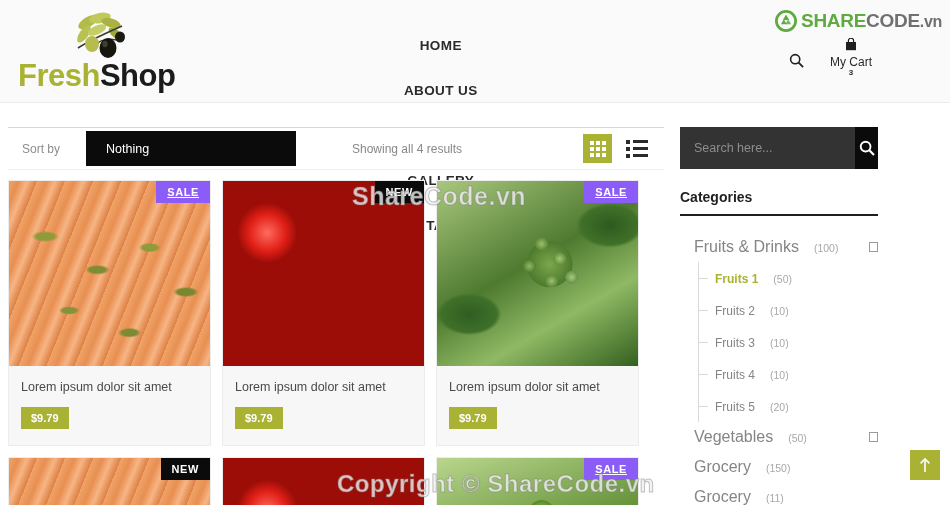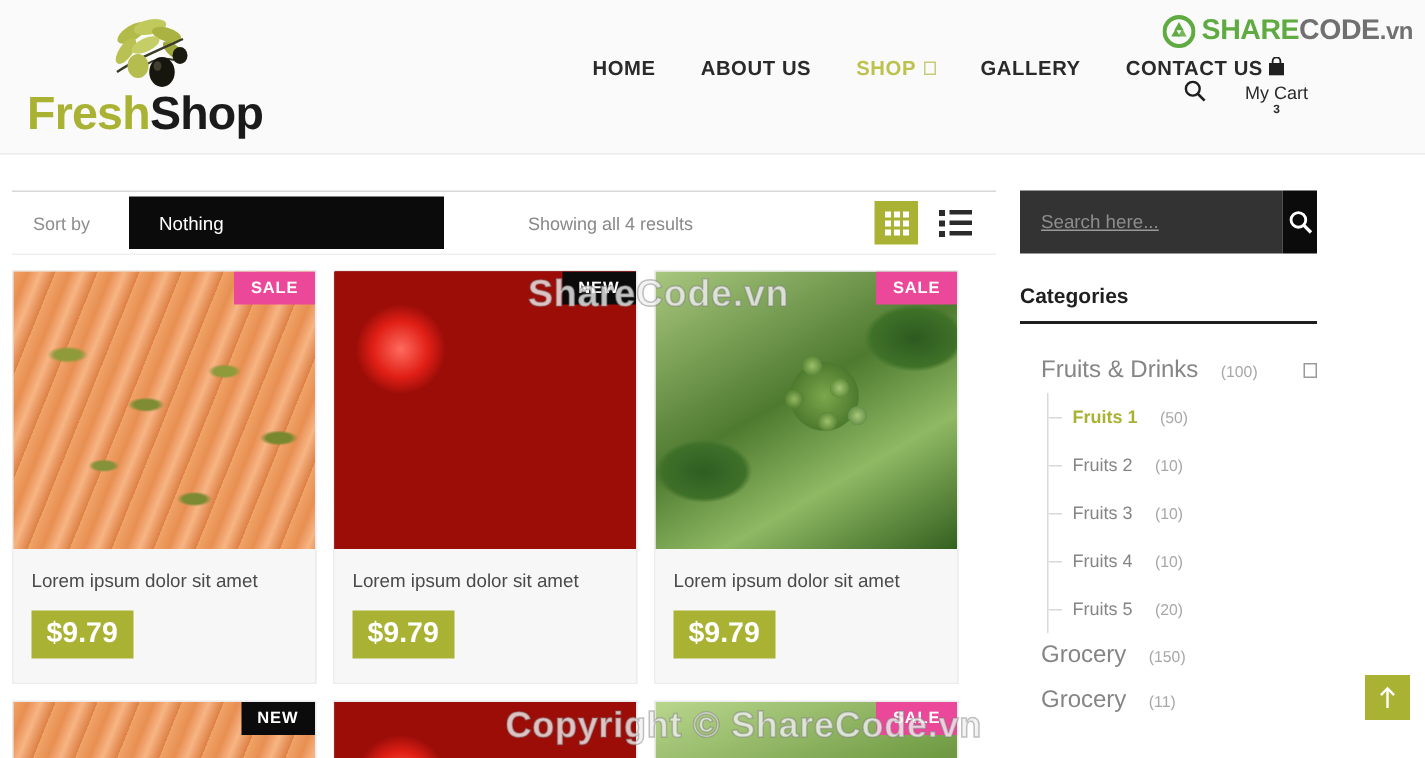"HOME" .mainnav { flex-direction: none -> column }
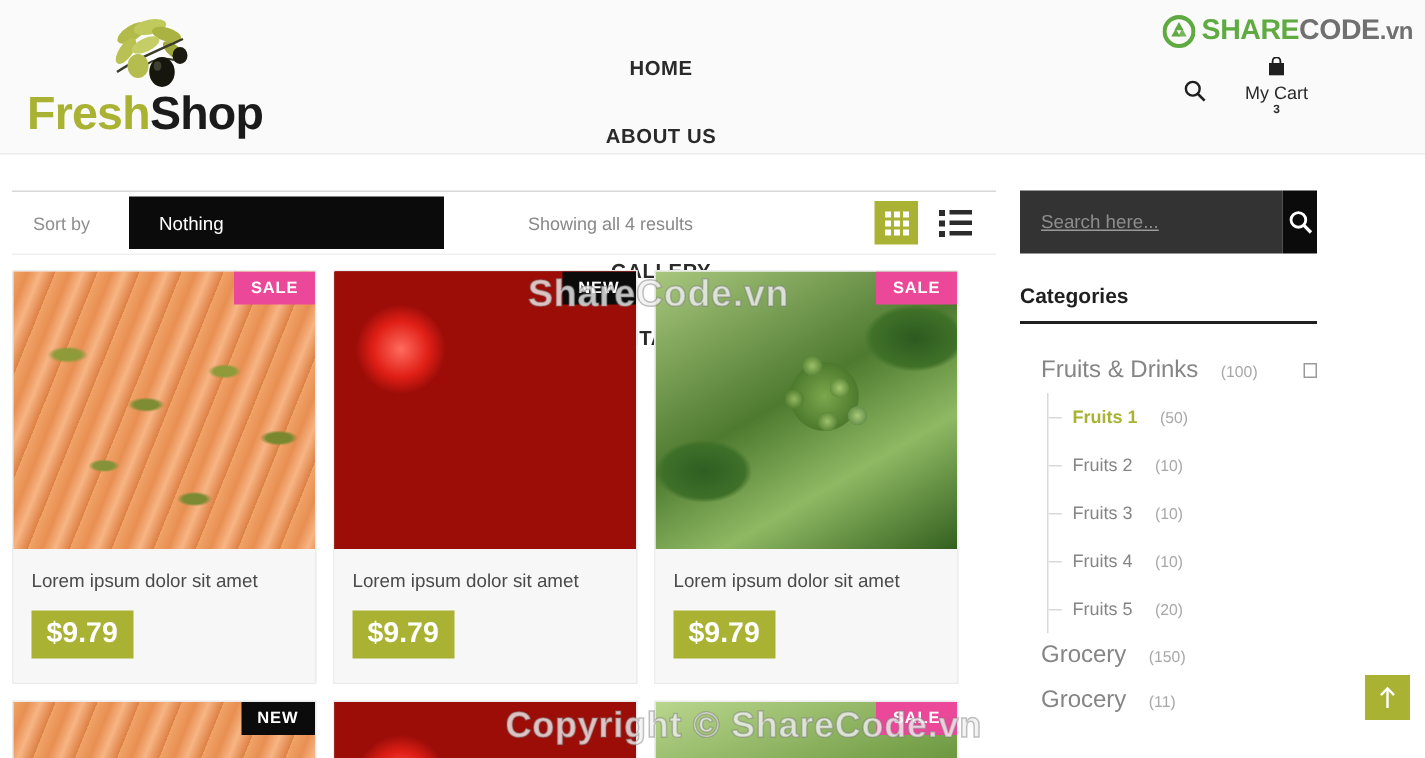"Search here..." .search-input { text-decoration: underline -> none }
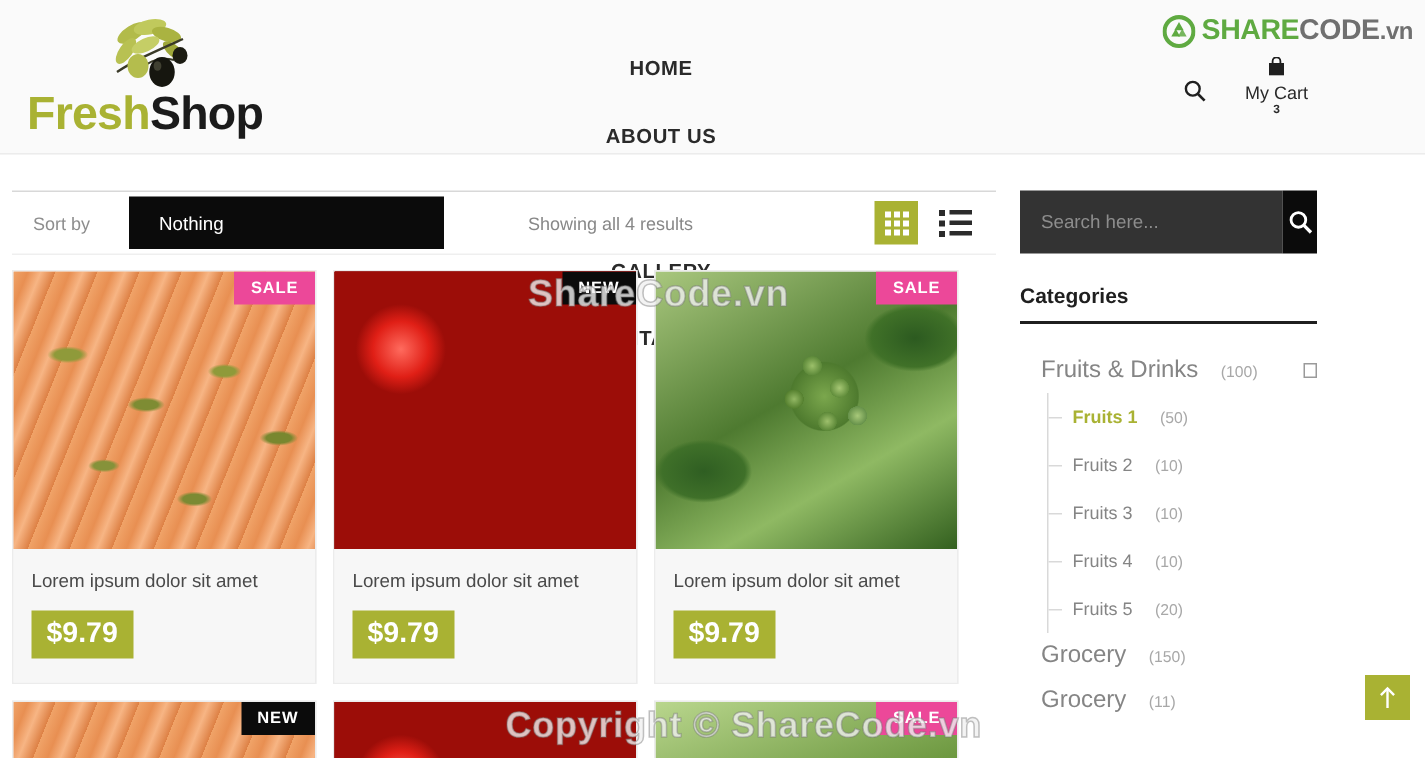"SALE" .badge.sale { background: #ec4899 -> #8b5cf6; text-decoration: none -> underline }
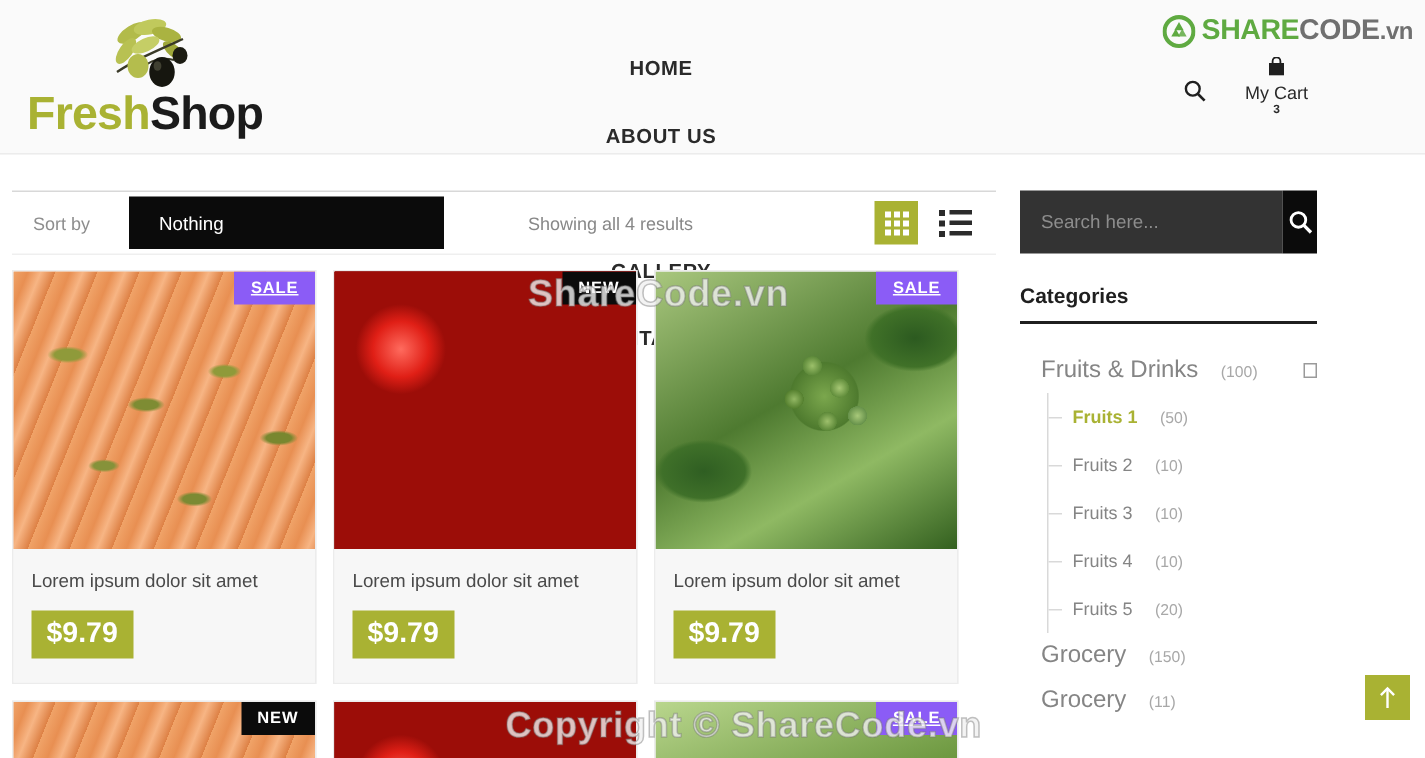"$9.79" .card-price { font-size: 19px -> 11px }
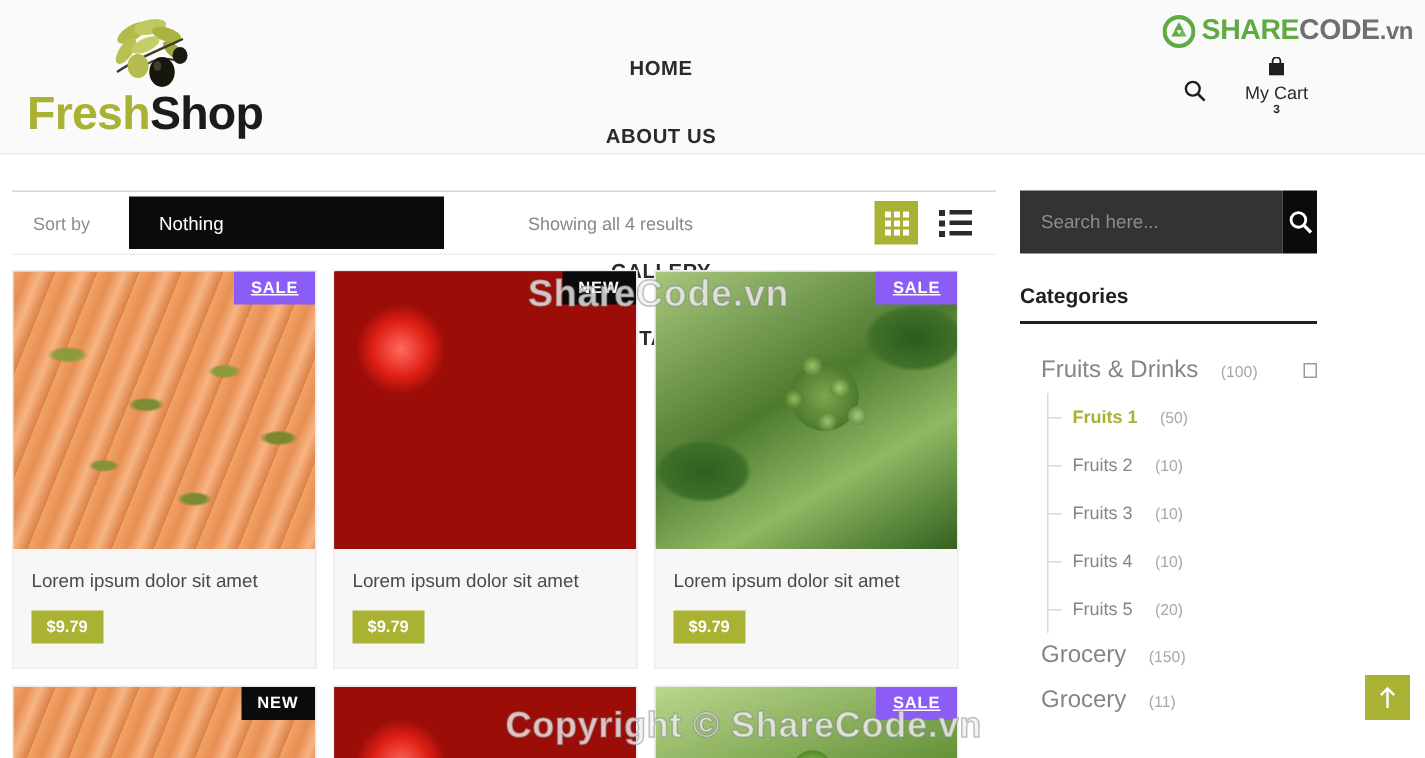"Vegetables (50)" div.cat-row { html: none -> <div> <span><span>Vegetables</span><span>(50)</span></span> <span></span> </div> }
